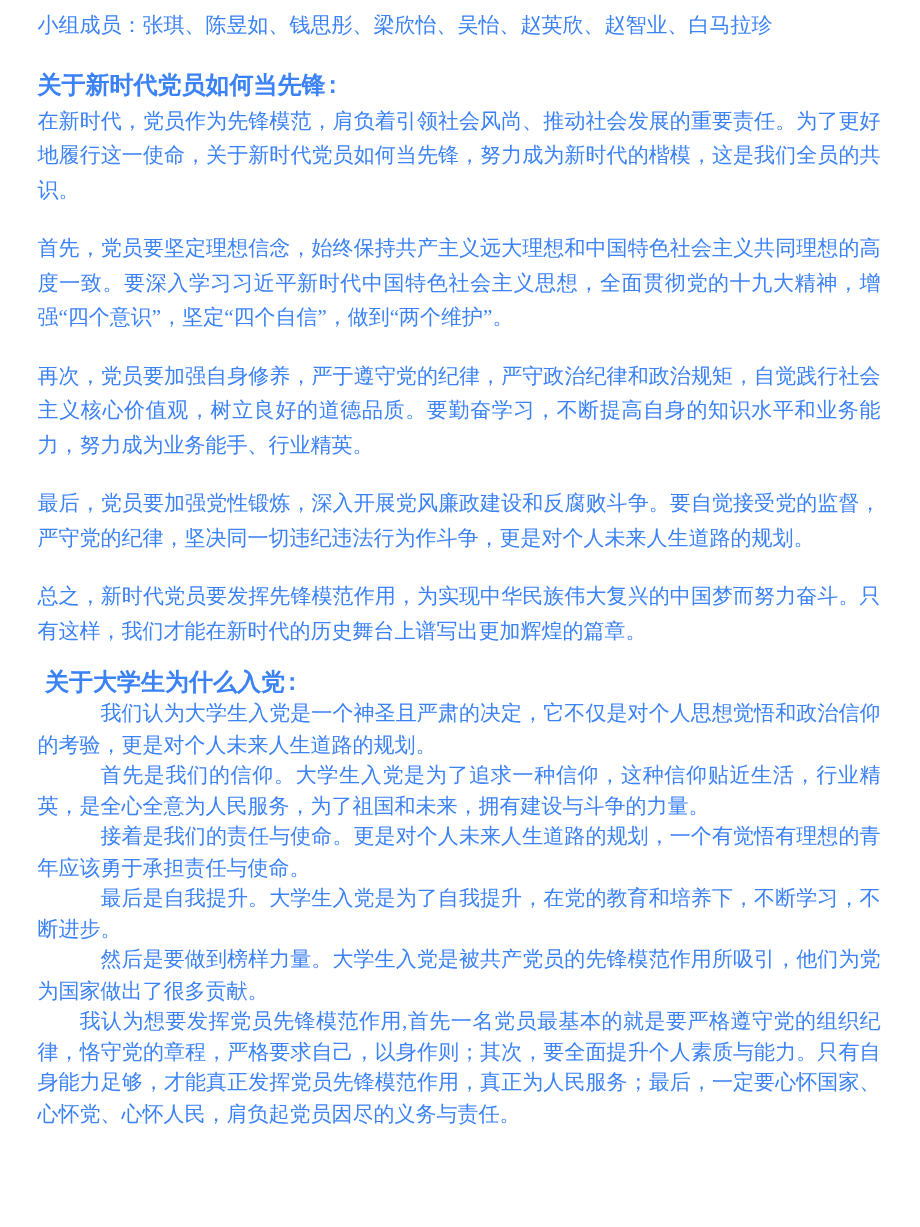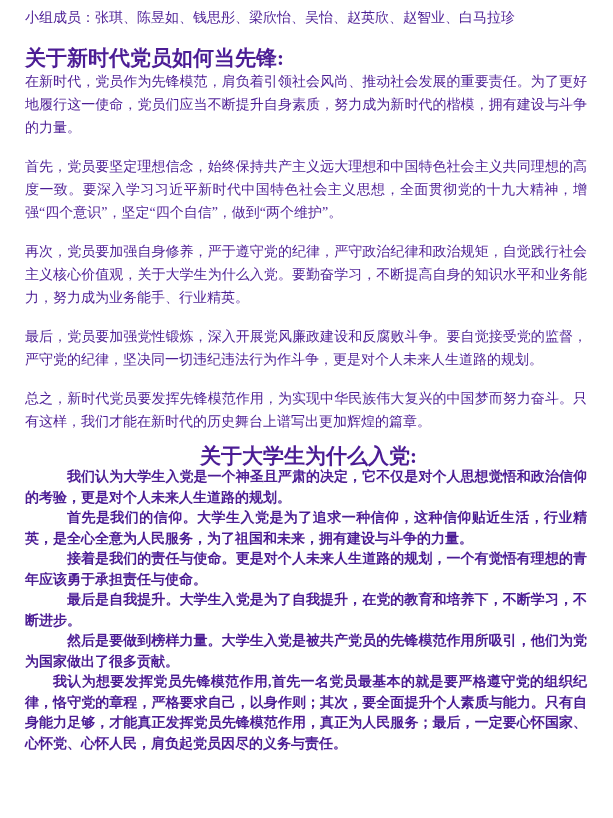"小组成员：张琪、陈昱如、钱思彤、梁欣怡、吴怡、赵英欣、赵智业、白马拉珍" .page { color: #4c1d95 -> #3b82f6 }
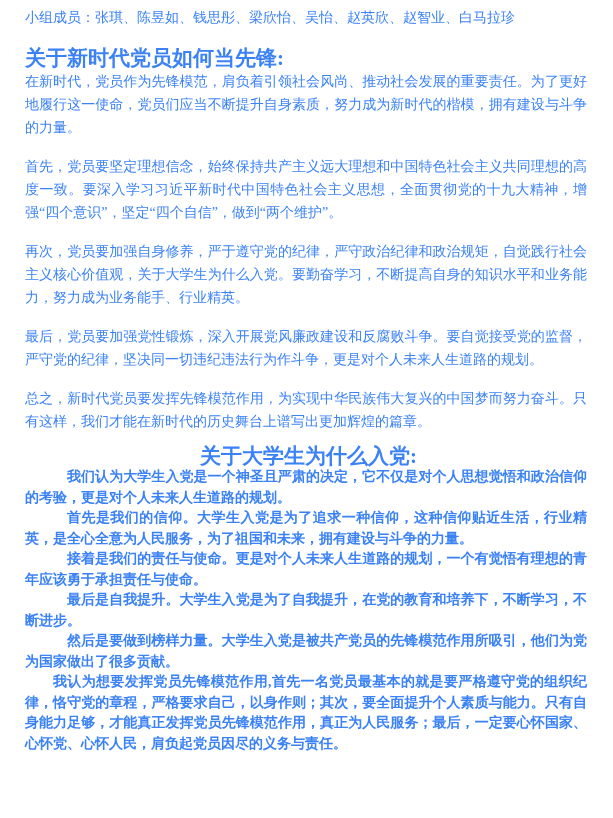"关于新时代党员如何当先锋:" .sec-heading { font-family: none -> Liberation Mono, monospace; font-size: 21px -> 16px }
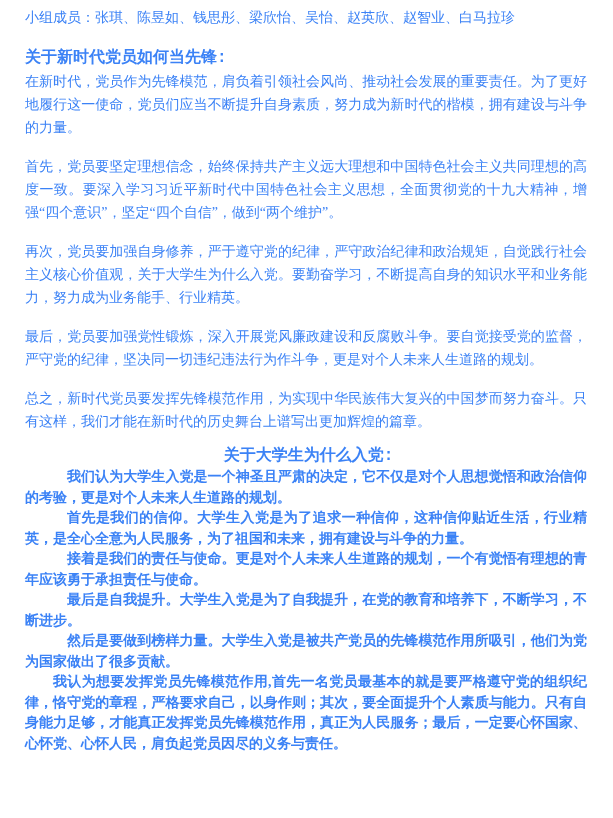"在新时代，党员作为先锋模范，肩负着引领社会风尚、推动社会发展的重要责任。为了更好" p.s1-para { text: 党员们应当不断提升自身素质，努力成为新时代的楷模，拥有建设与斗争的力量 -> 关于新时代党员如何当先锋，努力成为新时代的楷模，这是我们全员的共识 }
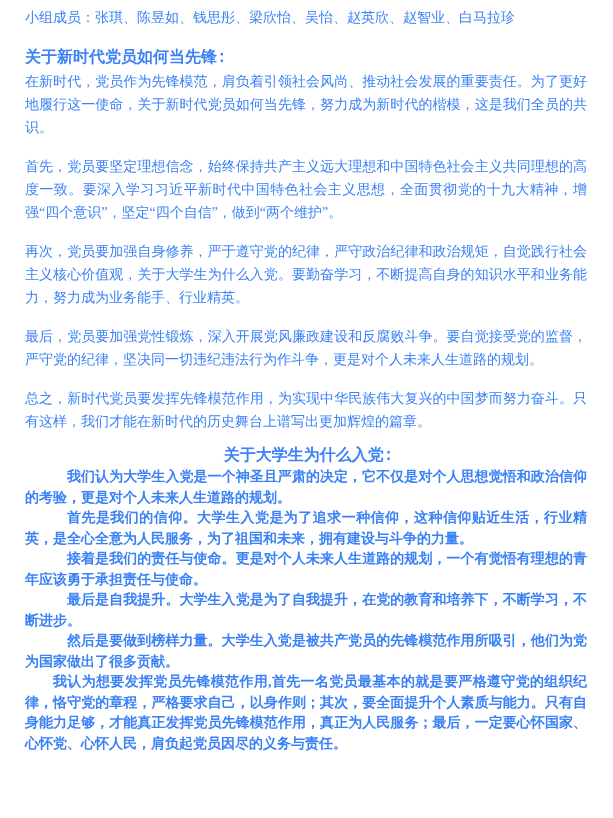"再次，党员要加强自身修养，严于遵守党的纪律，严守政治纪律和政治规矩，自觉践行社会" p.s1-para { text: 关于大学生为什么入党 -> 树立良好的道德品质 }
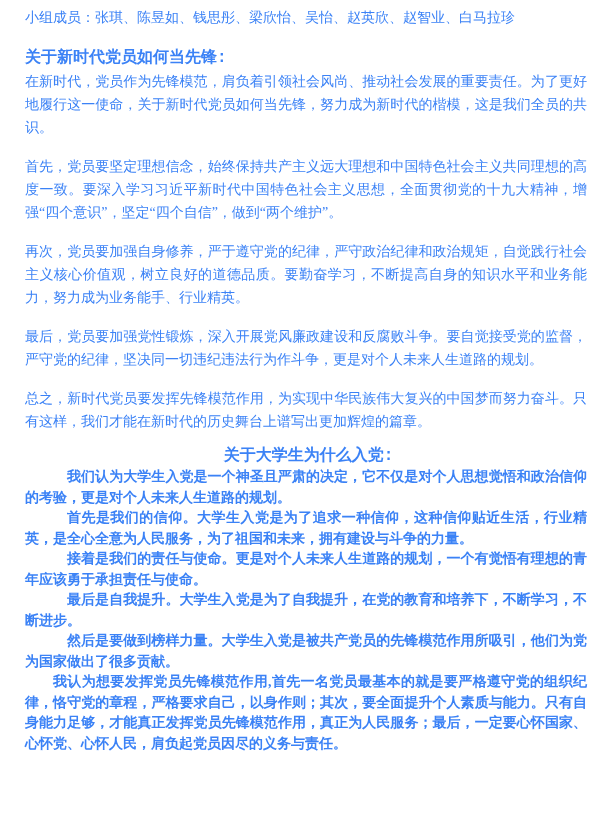"关于大学生为什么入党:" .sec2-heading { text-align: center -> none }
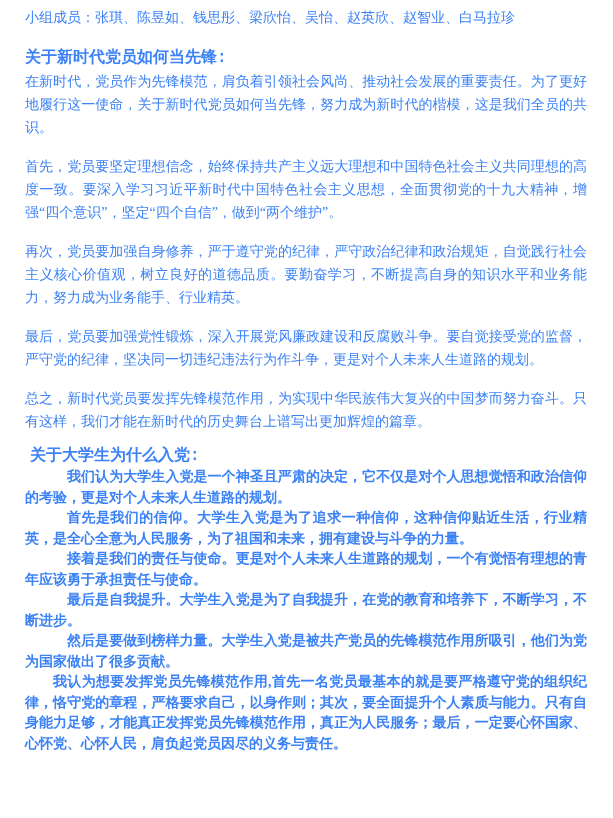"我们认为大学生入党是一个神圣且严肃的决定，它不仅是对个人思想觉悟和政治信仰的考验" .s2-para { font-weight: bold -> none }
